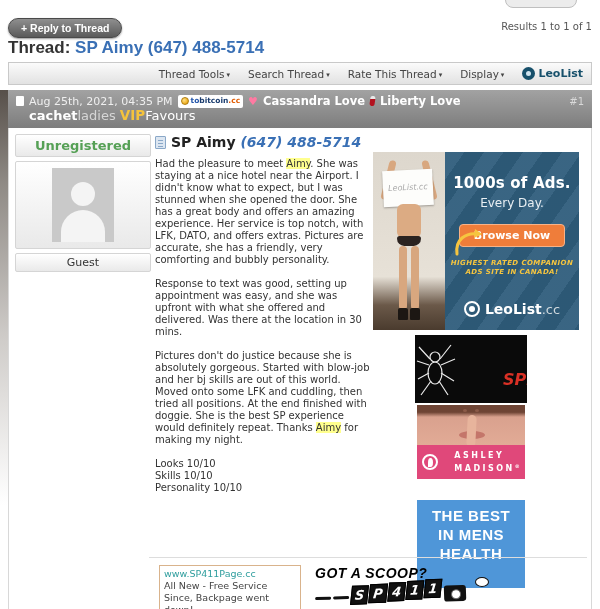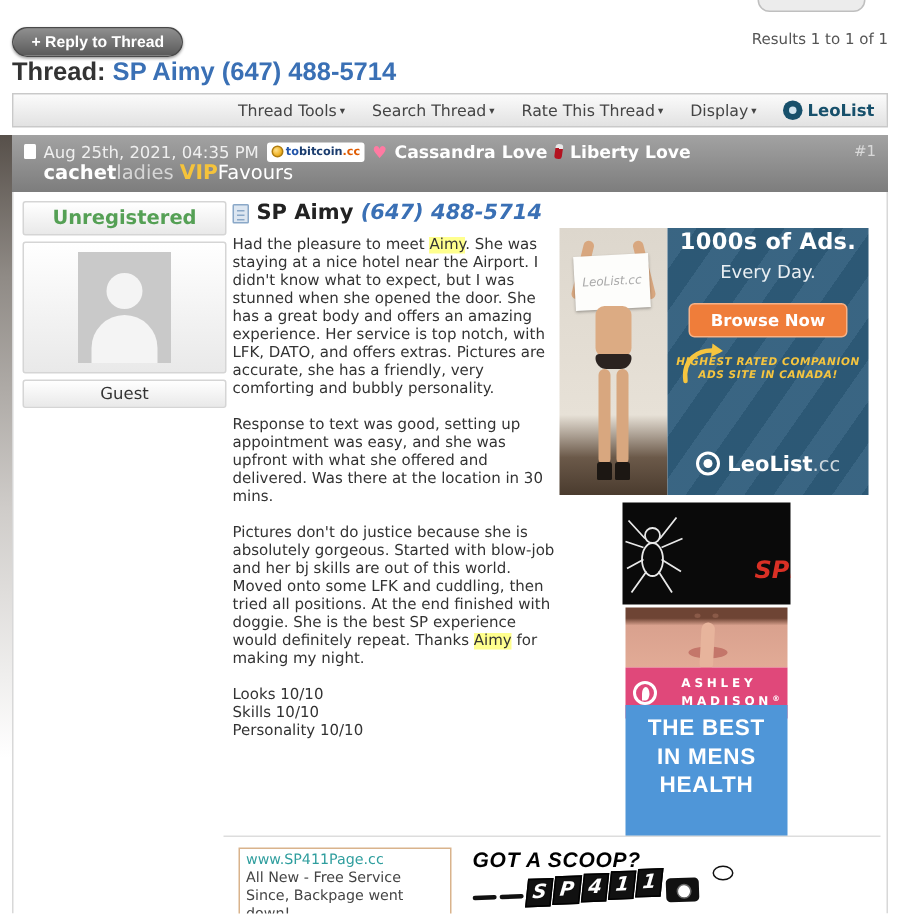"1000s of Ads." .ll-headline { margin-top: none -> 22px }
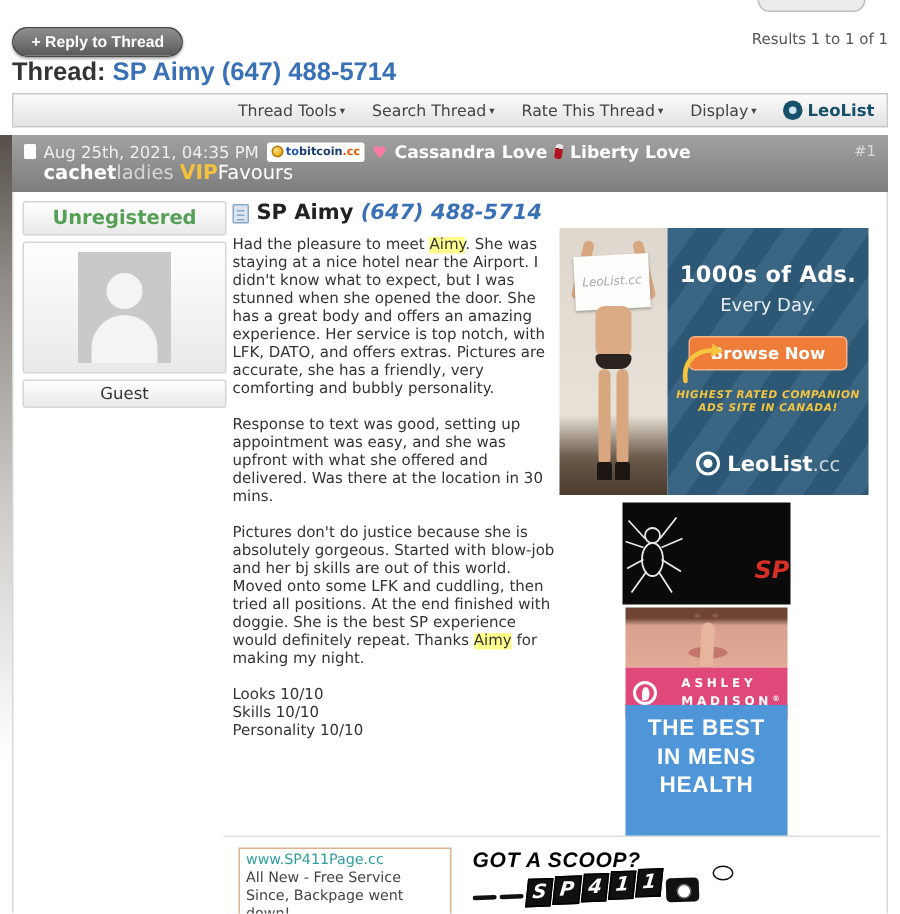"THE BEST" .ad-mens { top: 342px -> 372px }
